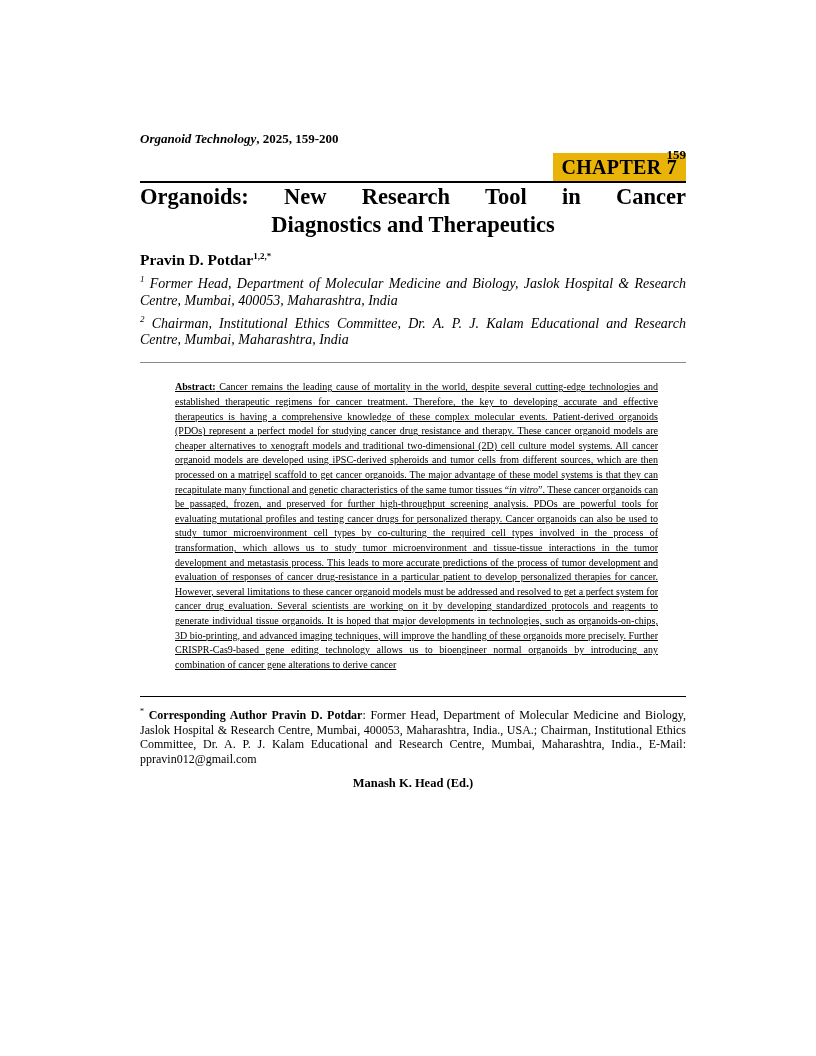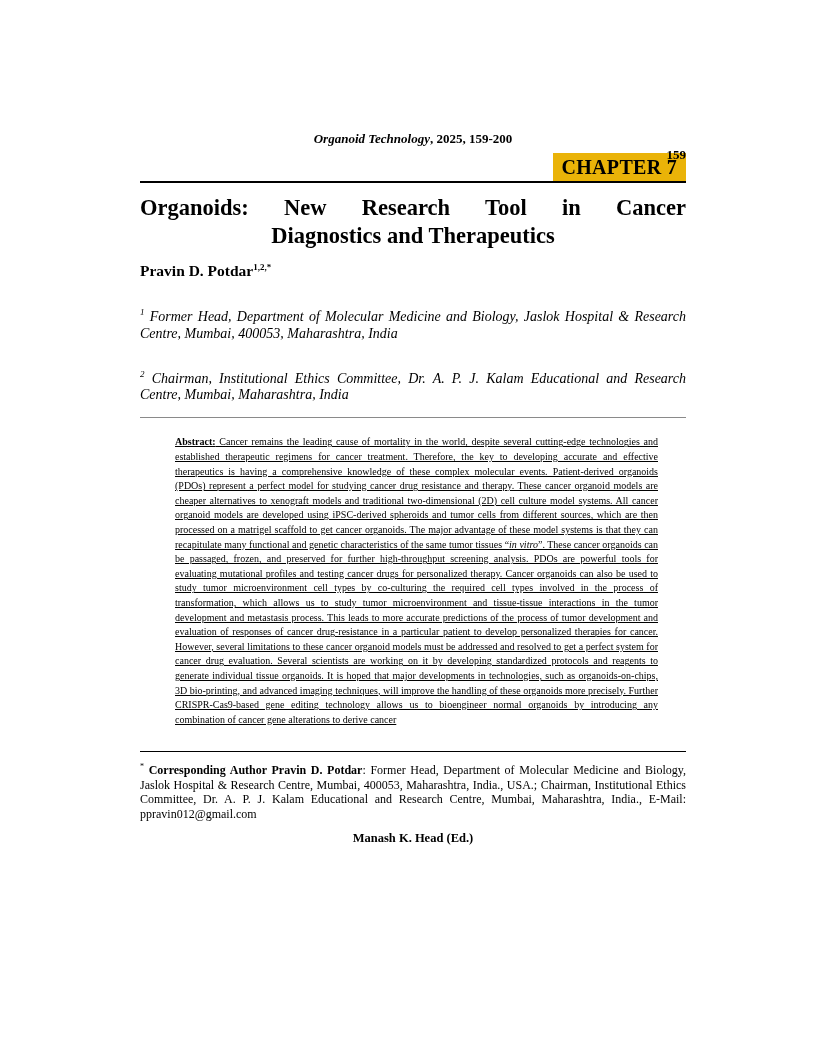"Organoid Technology, 2025, 159-200" .running-head { text-align: center -> none }
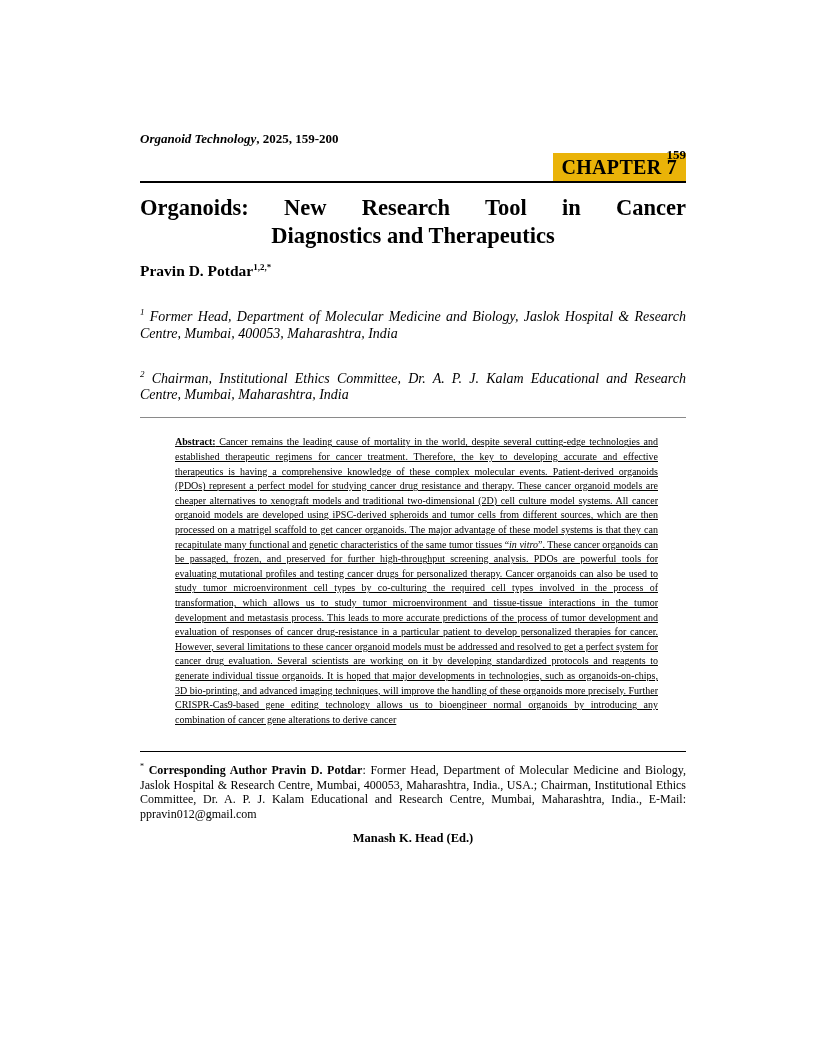"Organoids: New Research Tool in" .chapter-title { margin-top: 11px -> 0 }
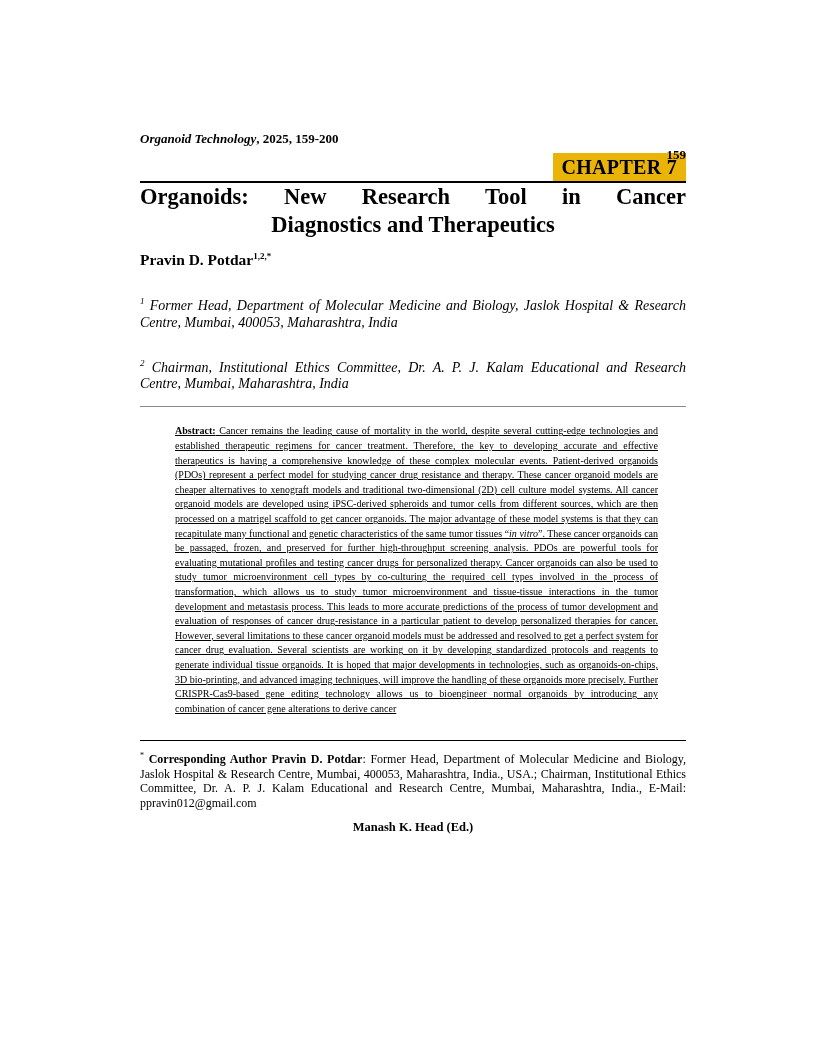"1 Former Head, Department of" .affiliation { margin-top: 24px -> 2px }
